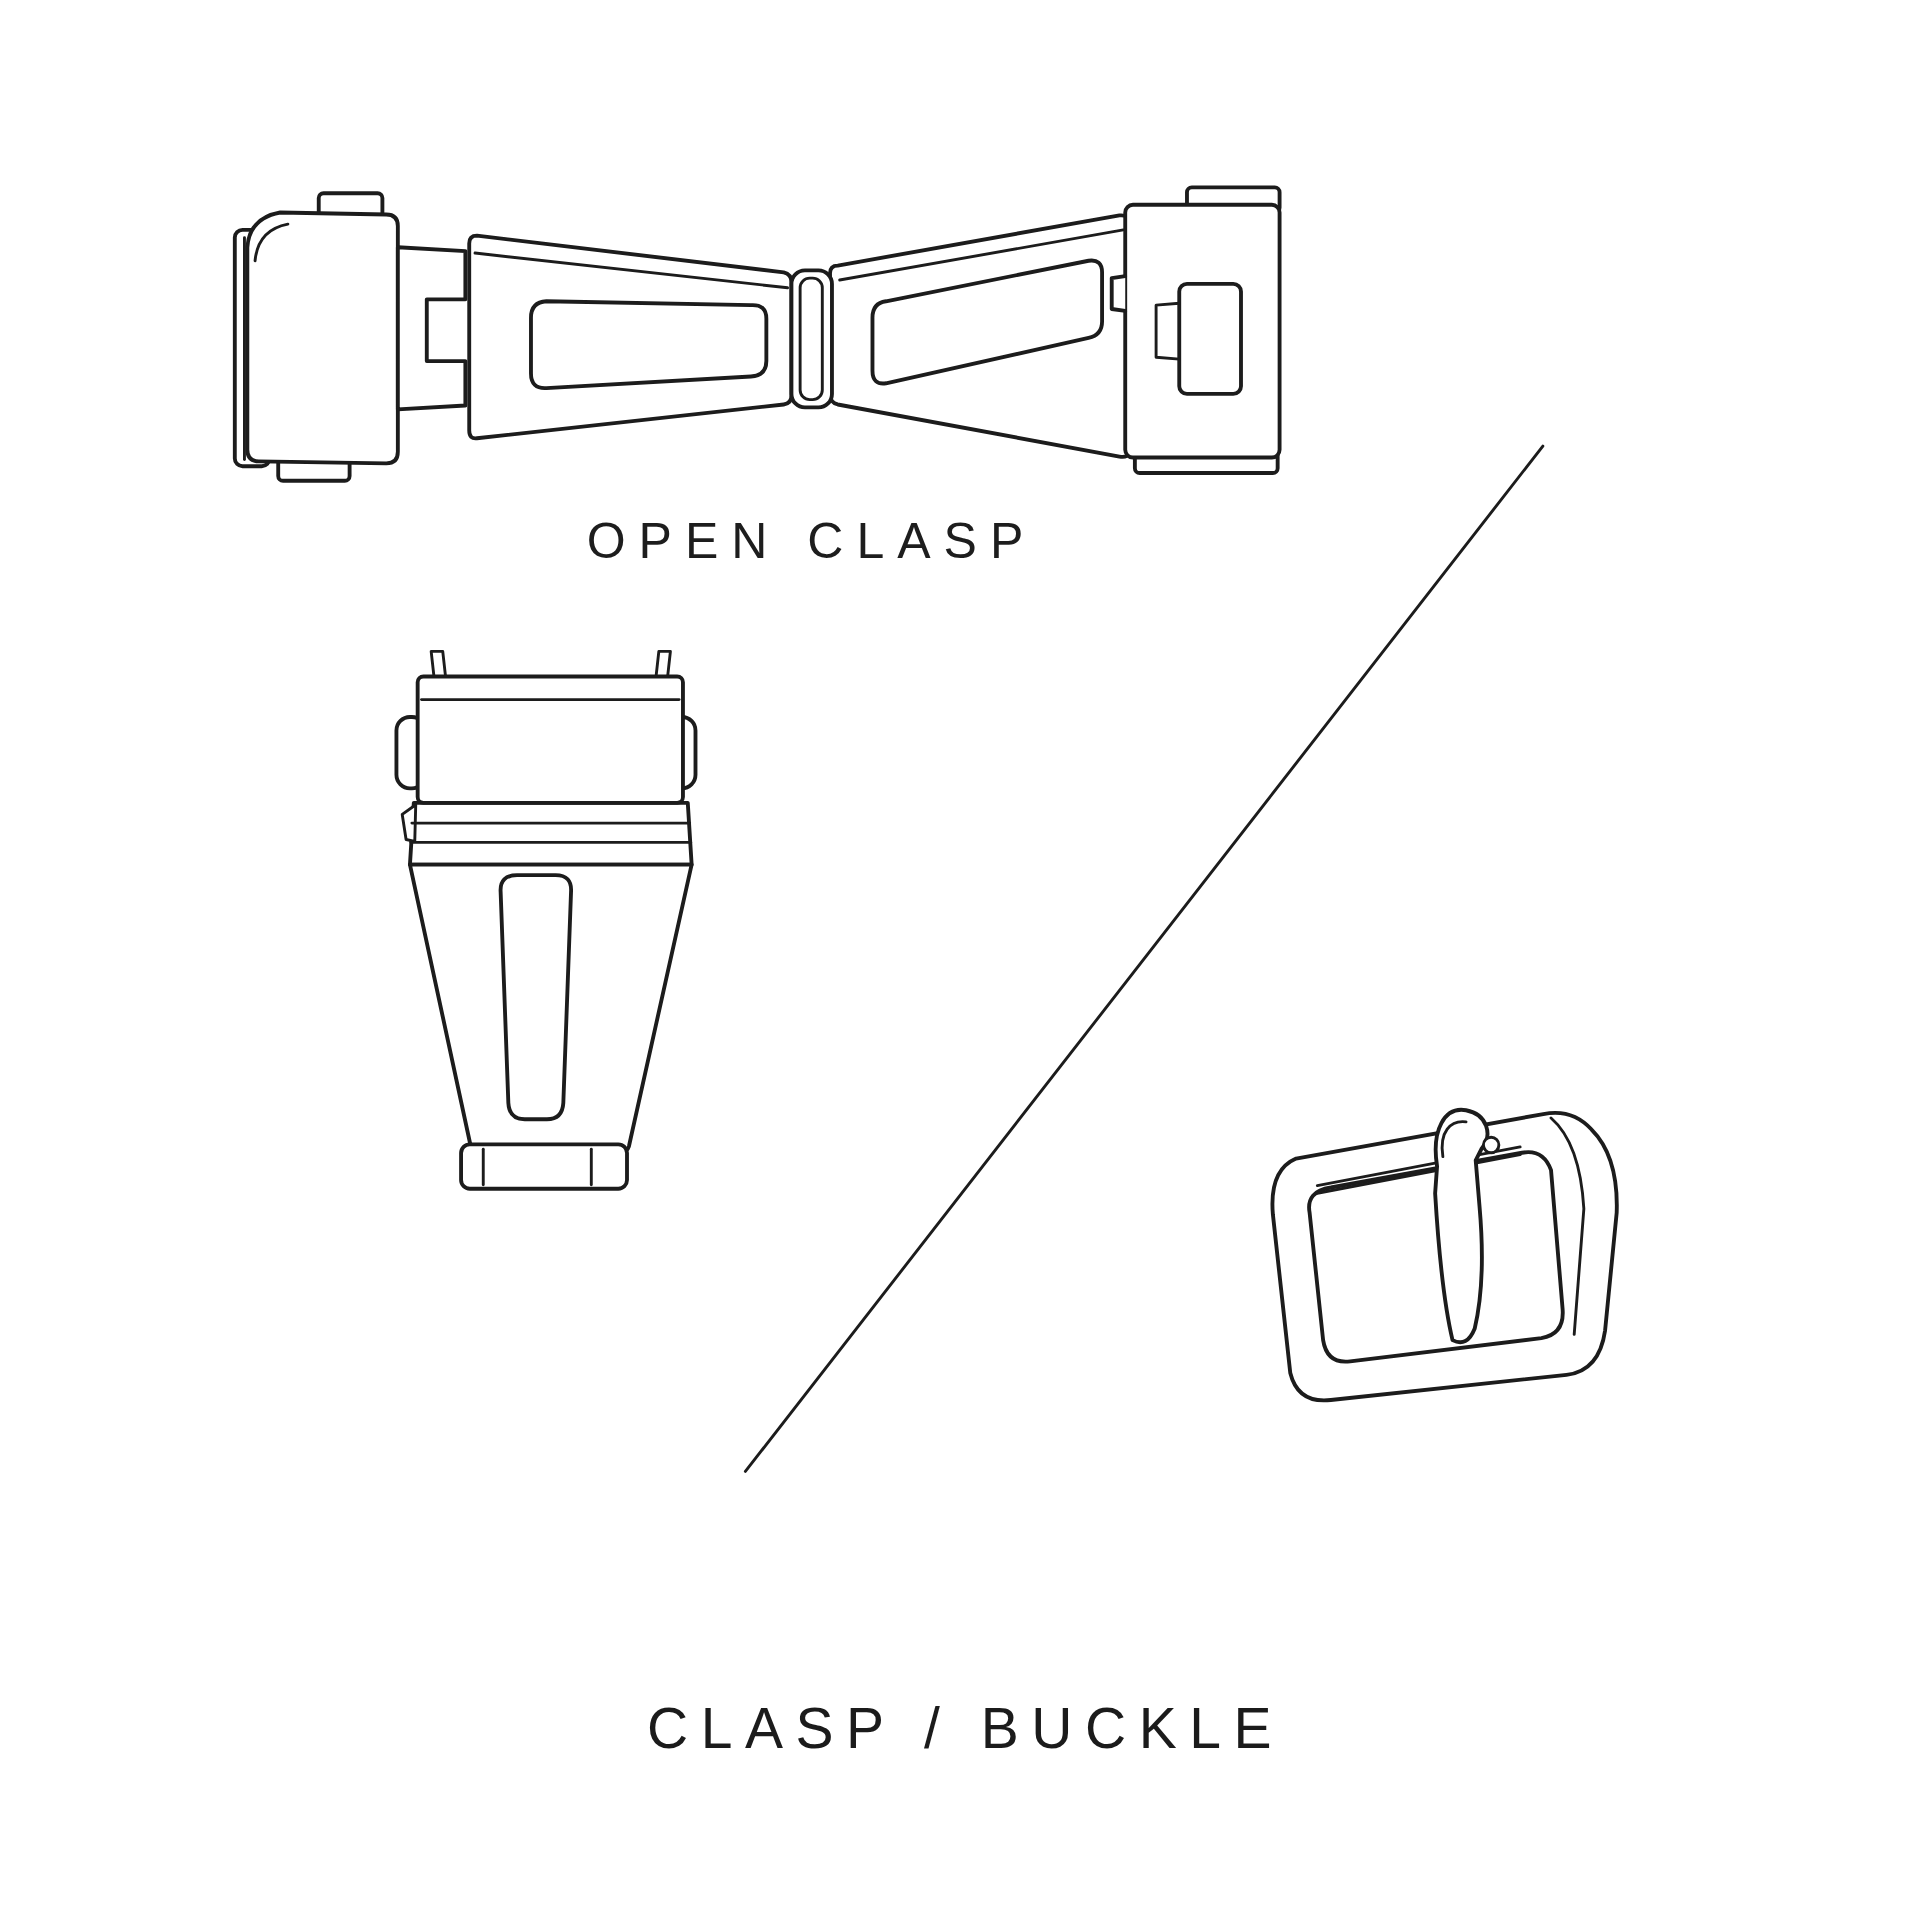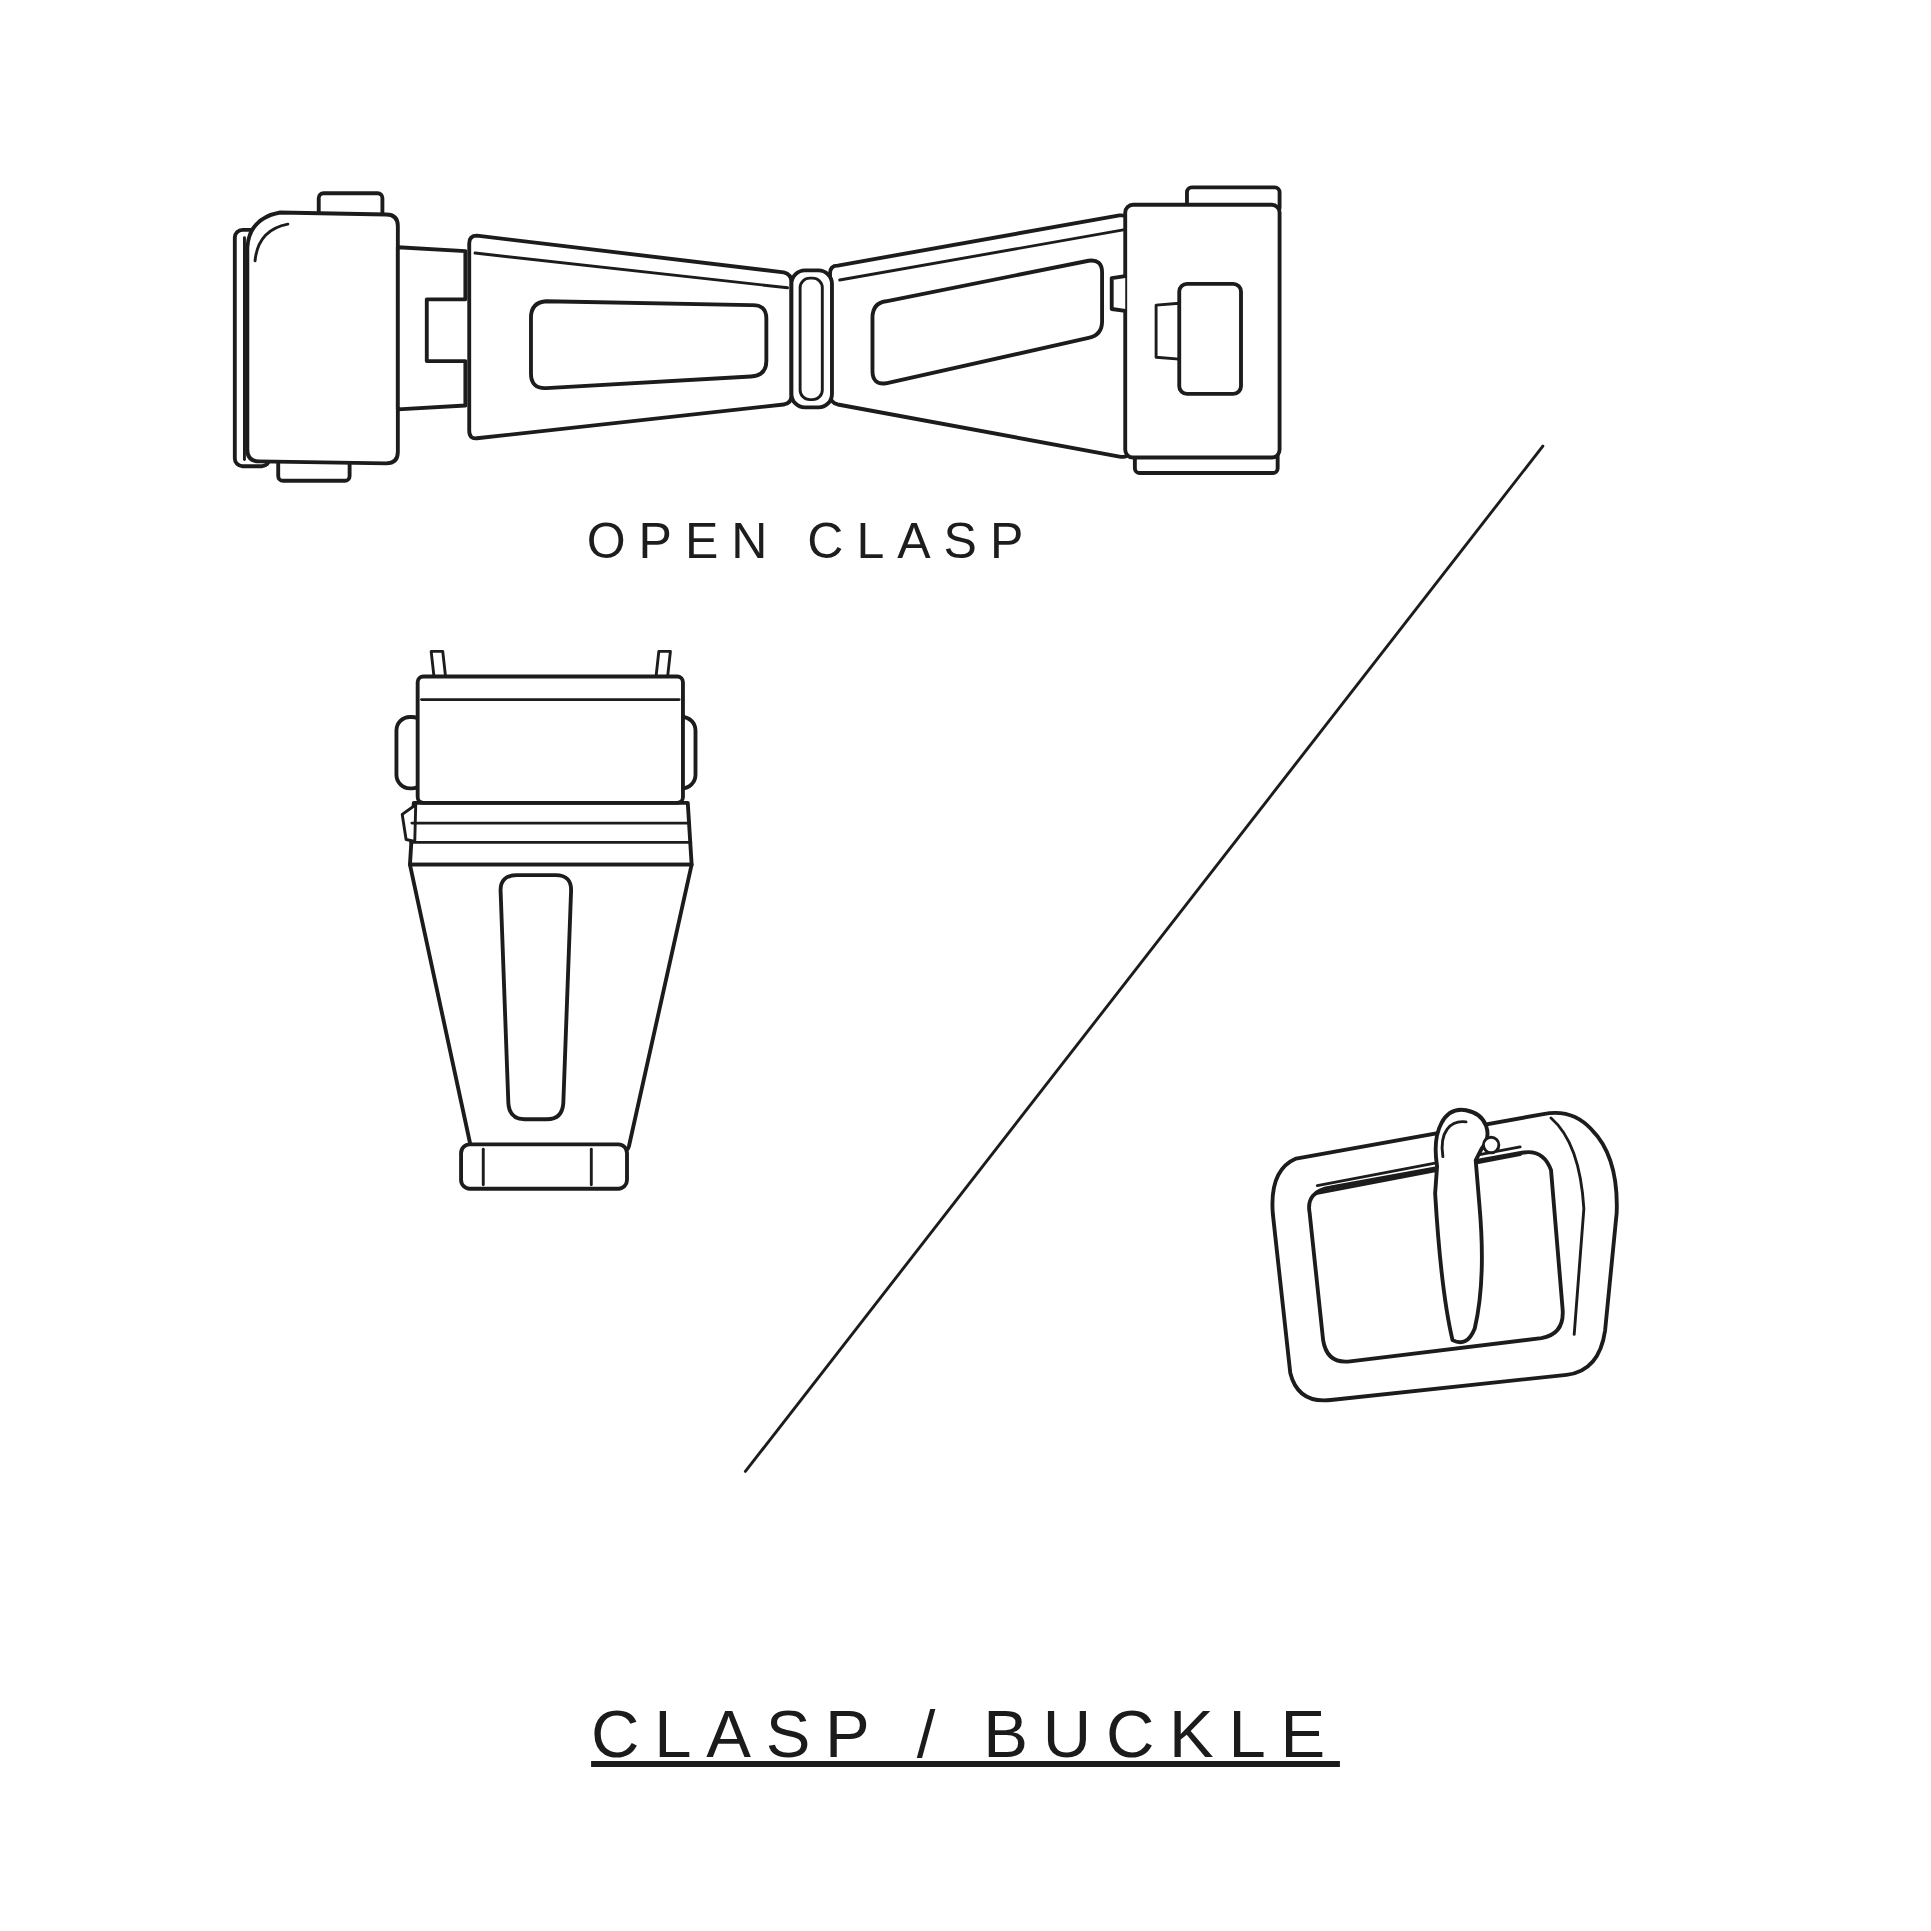"CLASP / BUCKLE" .title { font-size: 67px -> 57px; text-decoration: underline -> none }
